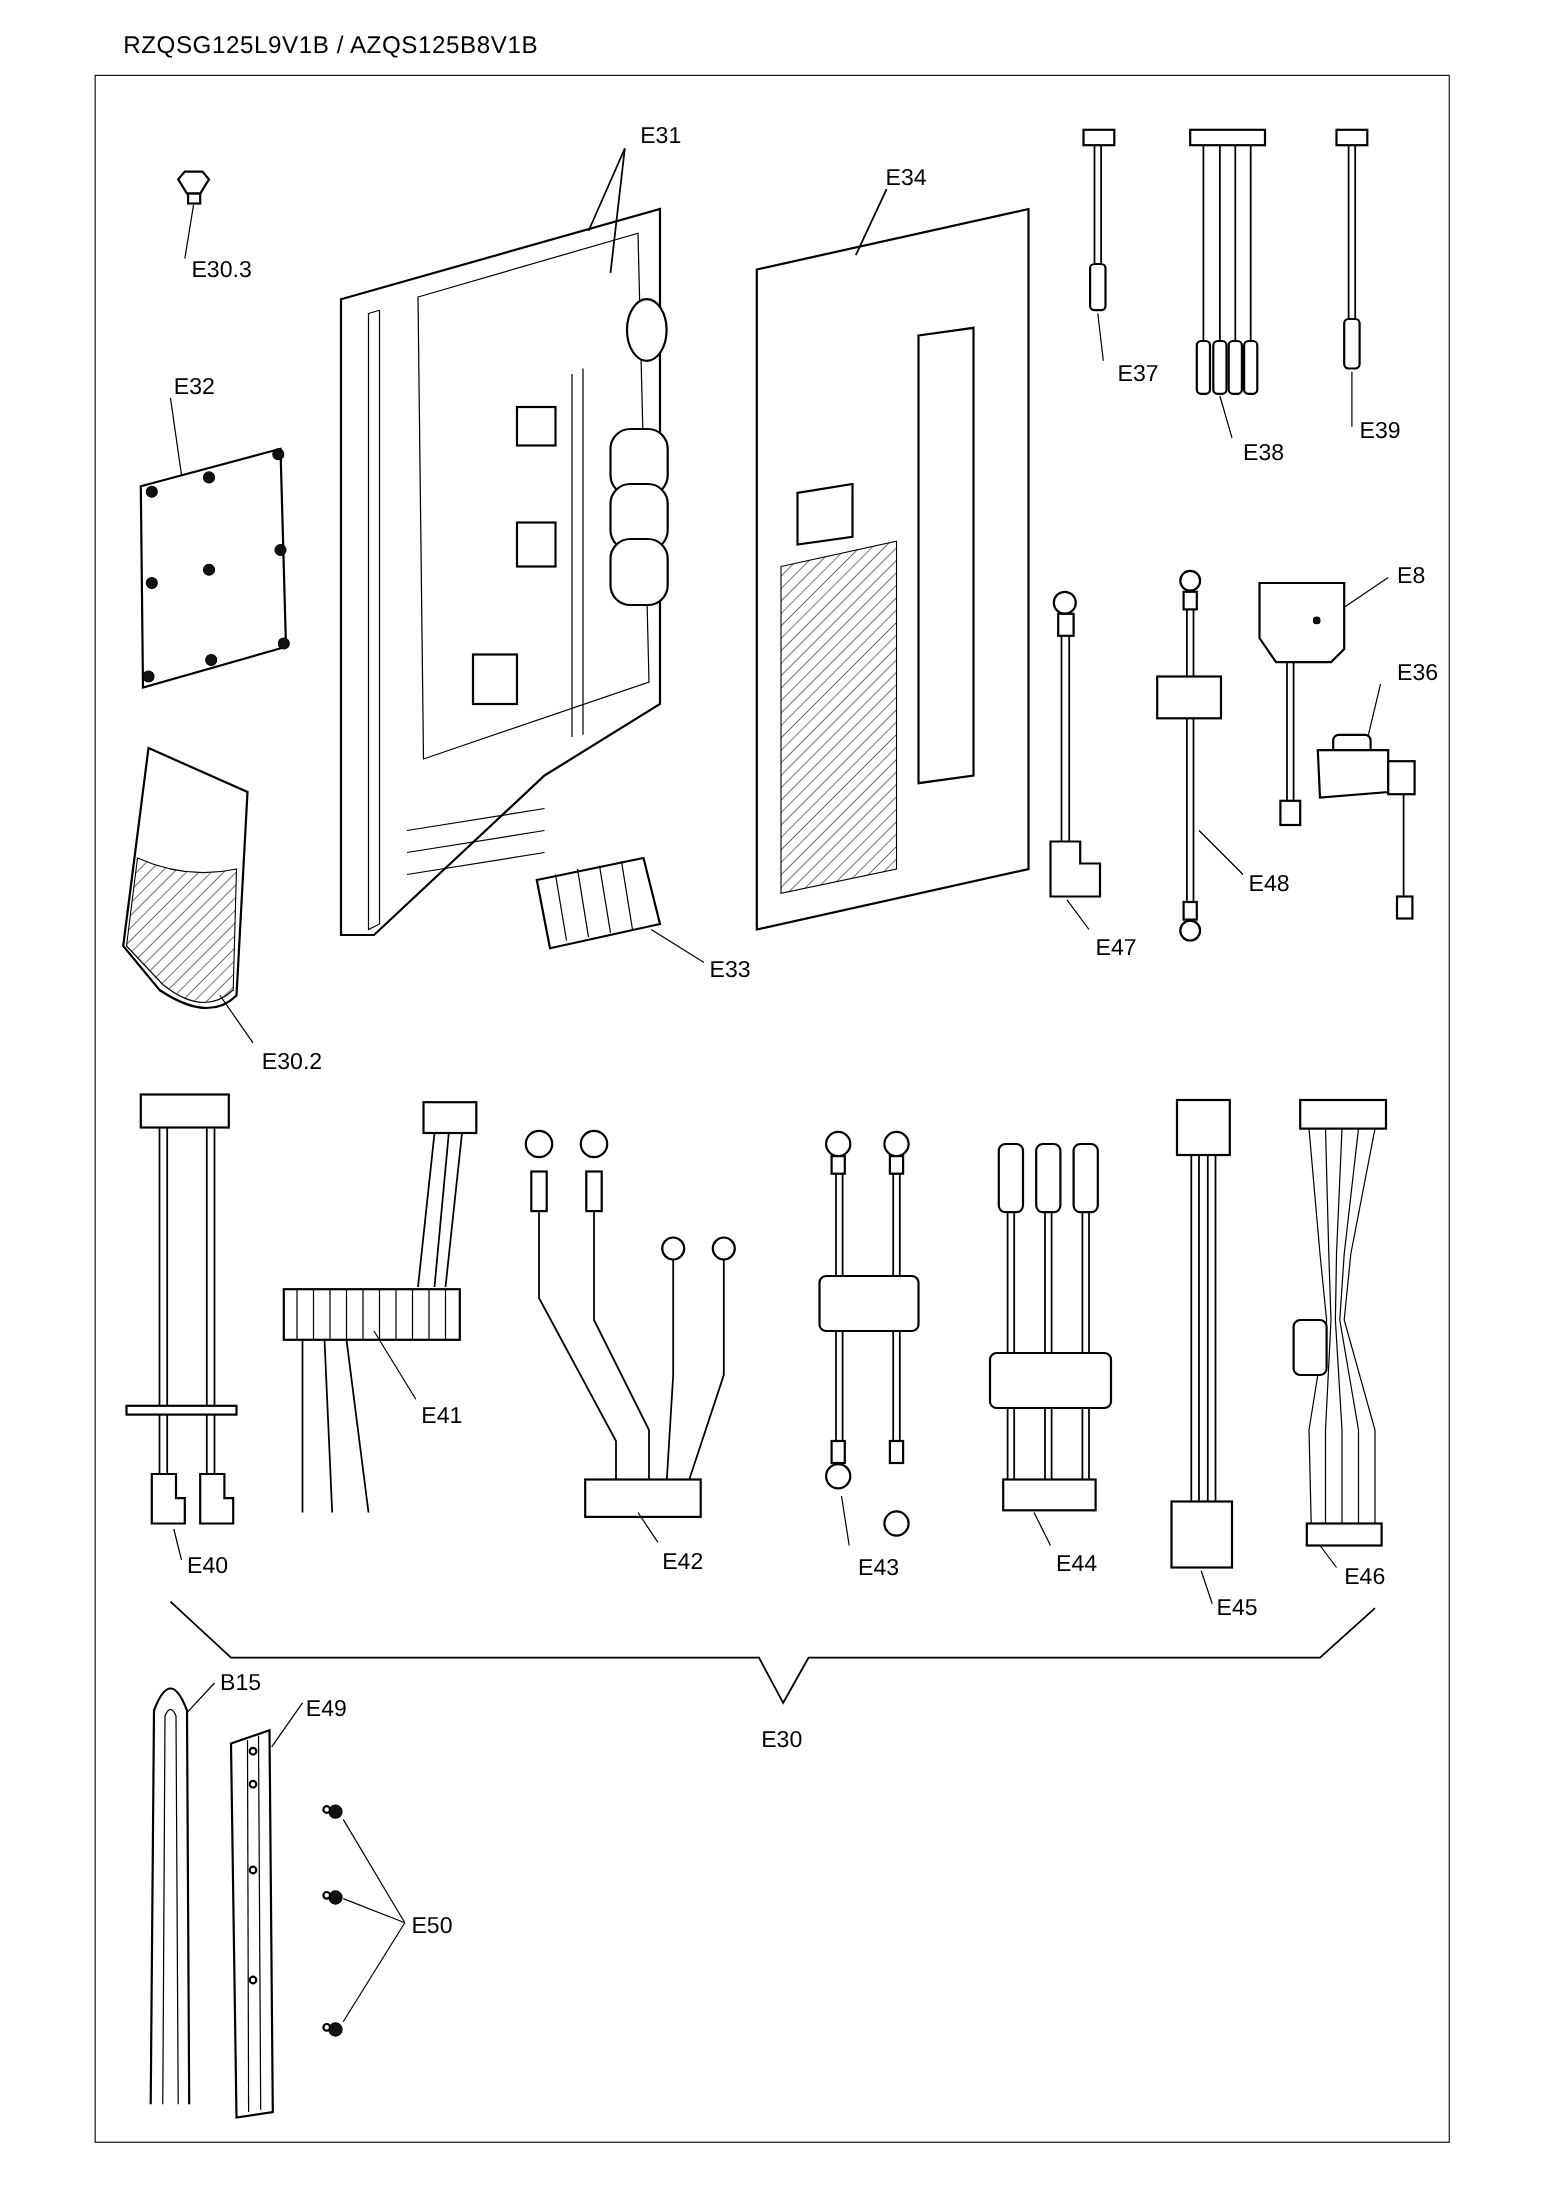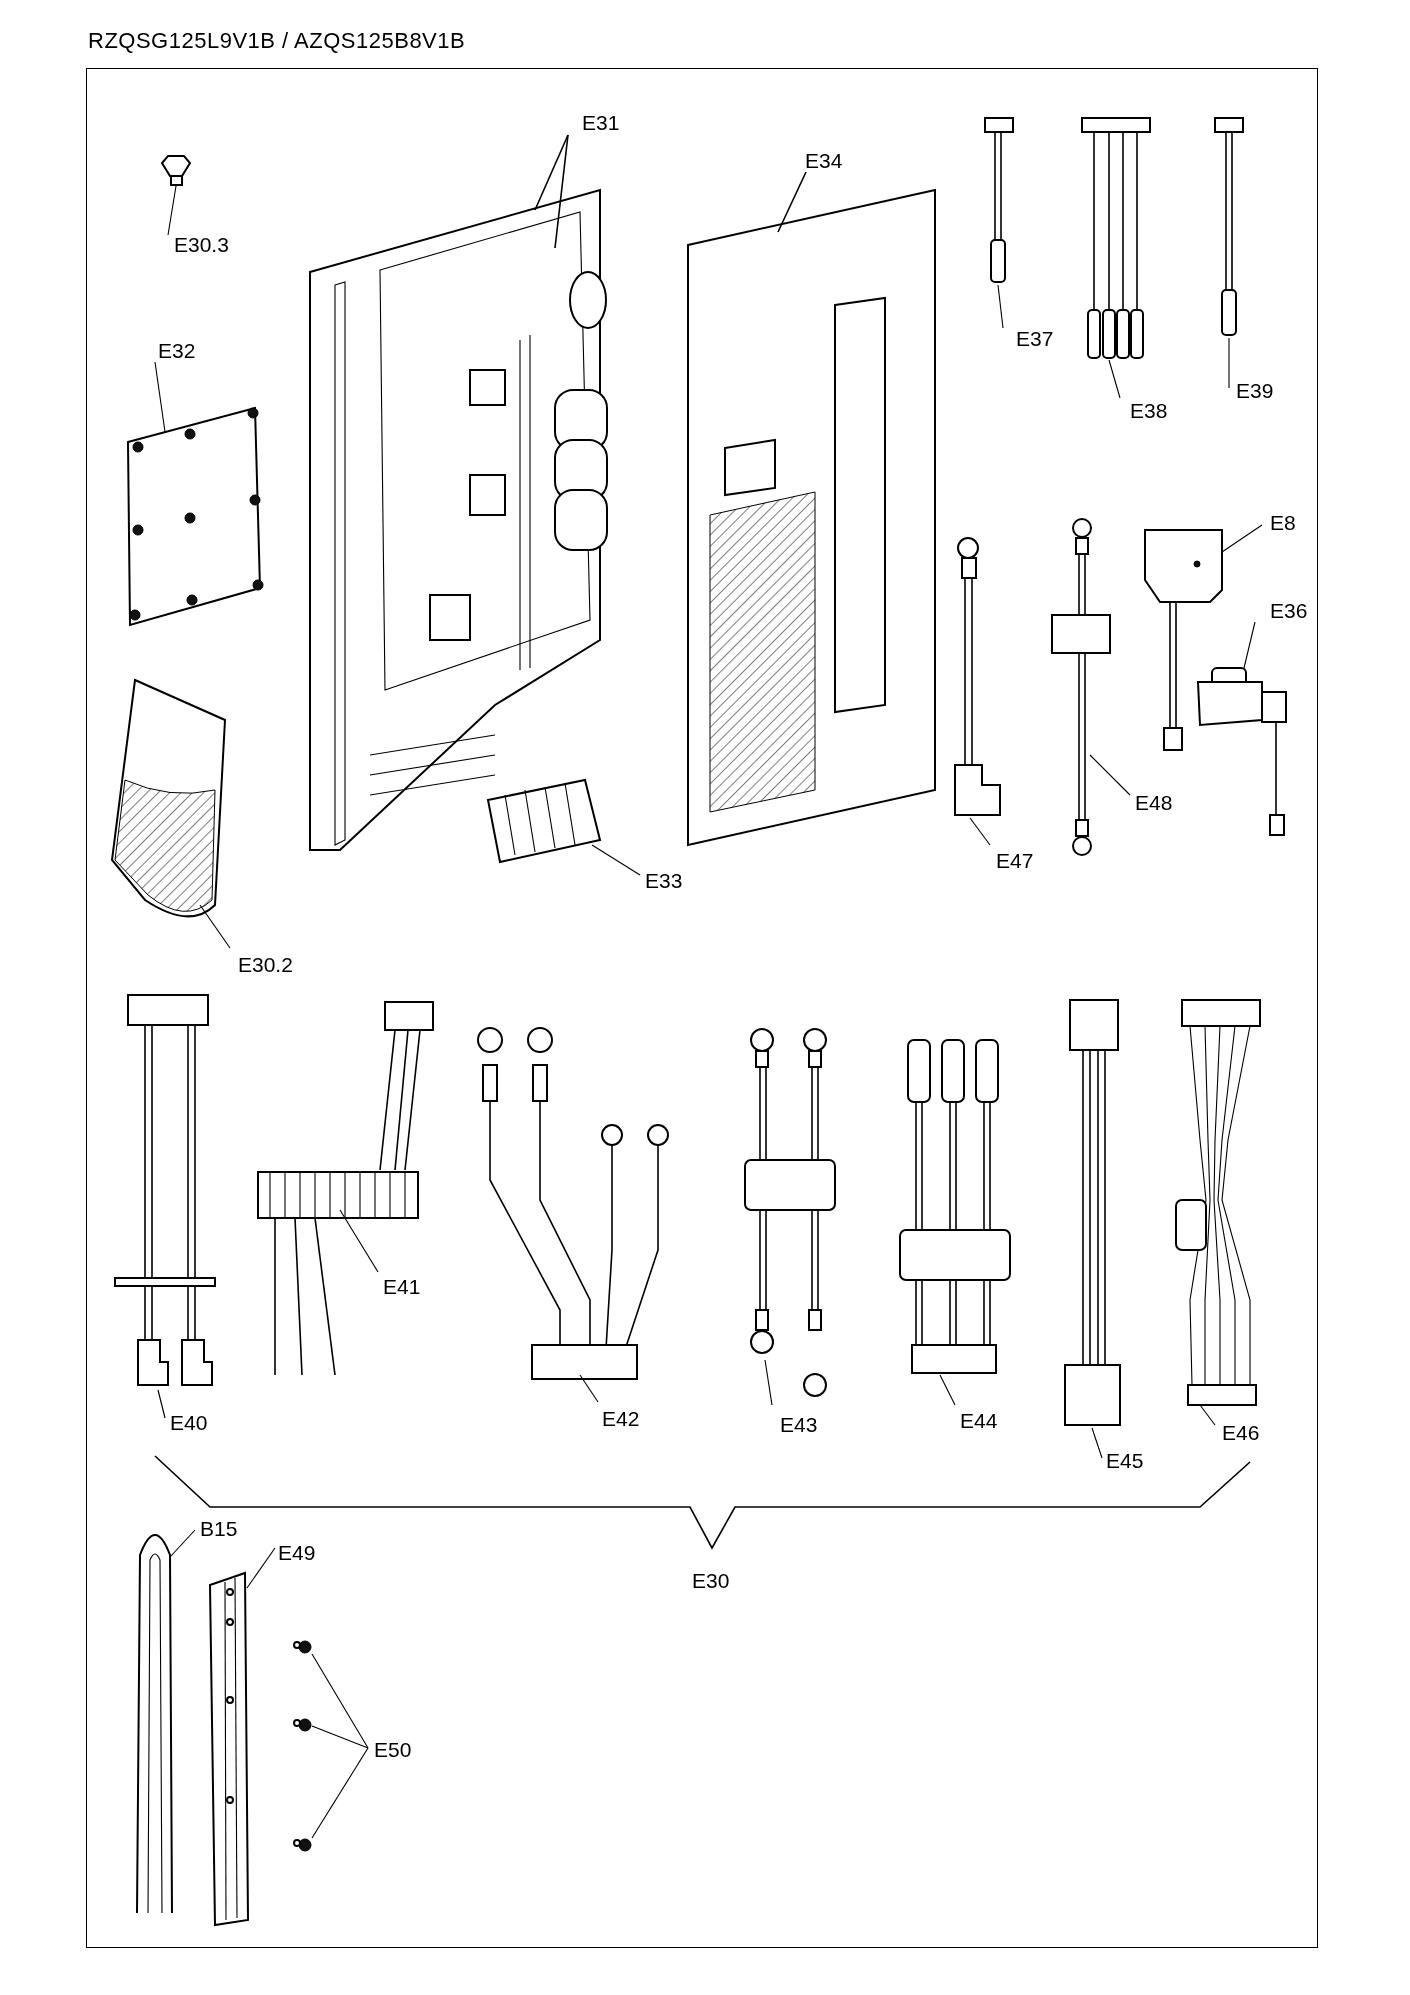"RZQSG125L9V1B / AZQS125B8V1B" .title { left: 88px -> 112px }
